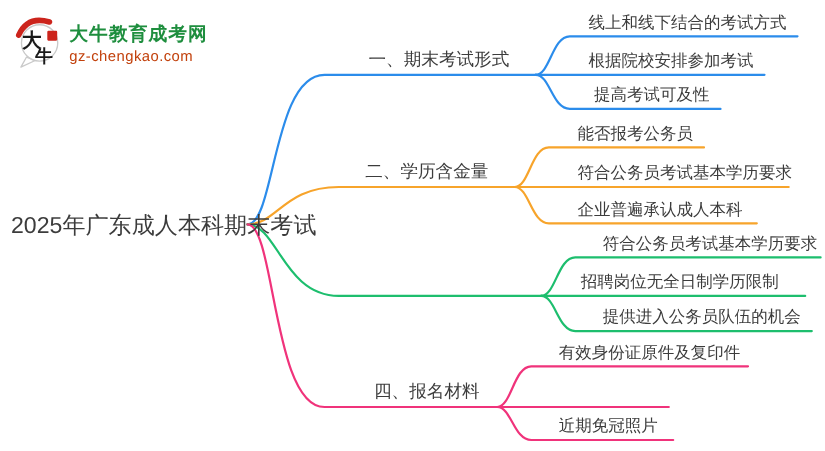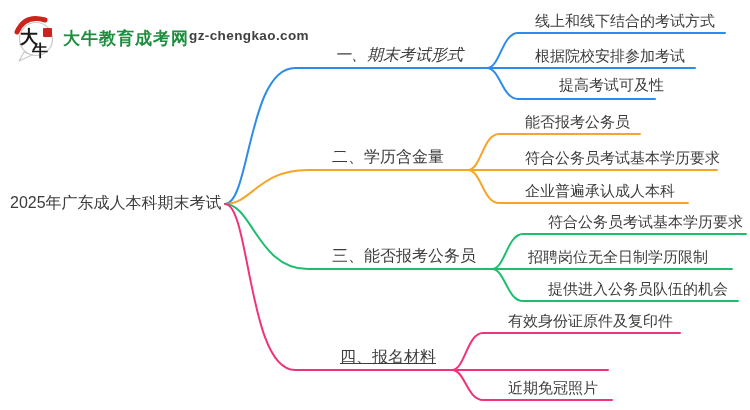"大牛教育成考网" .logo-text { flex-direction: row -> column }
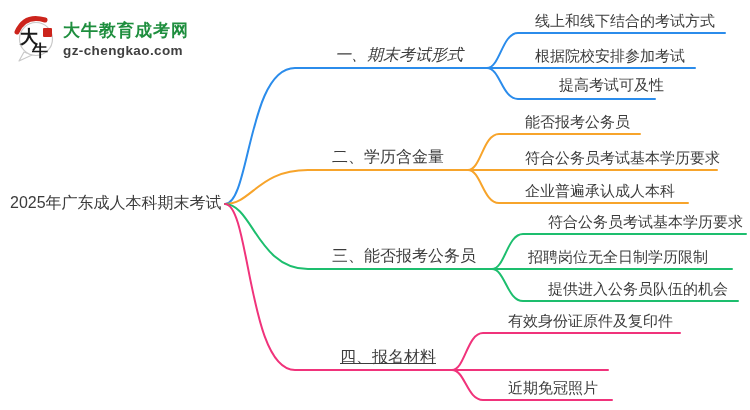"gz-chengkao.com" .logo-domain { color: #404040 -> #c2410c; font-weight: bold -> normal }
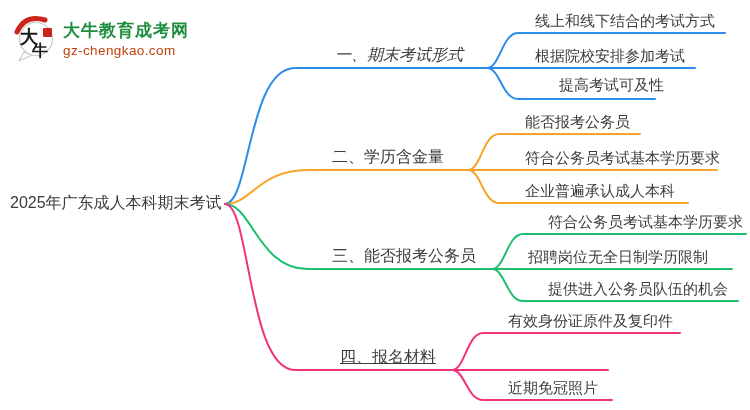"一、期末考试形式" div.node { font-style: italic -> none }
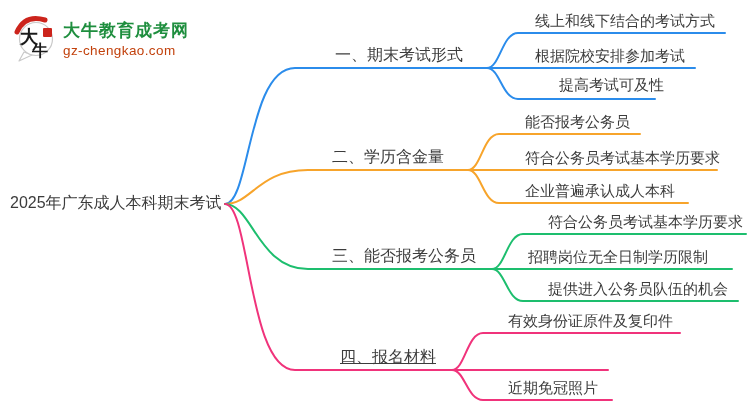"提高考试可及性" div.node { font-family: Liberation Mono, monospace -> none; left: 559px -> 540px }
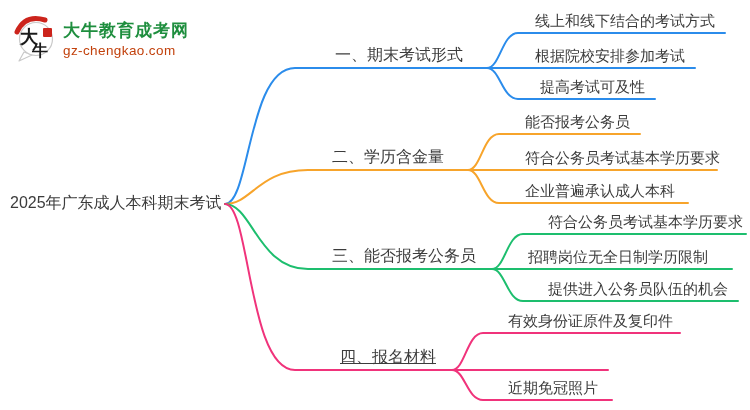"2025年广东成人本科期末考试" .root-title { font-size: 16px -> 21px }
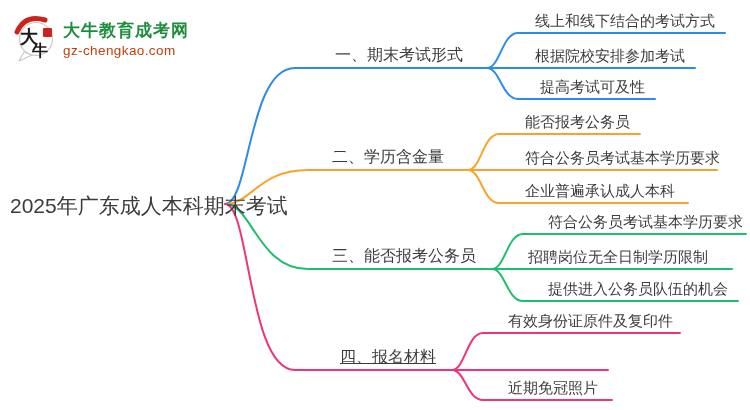"三、能否报考公务员" div.node { html: <div>三、能否报考公务员</div> -> none }
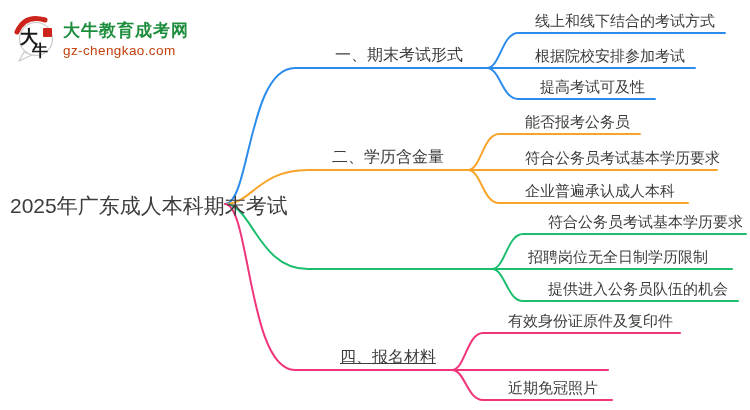"四、报名材料" div.node { text-decoration: underline -> none }
